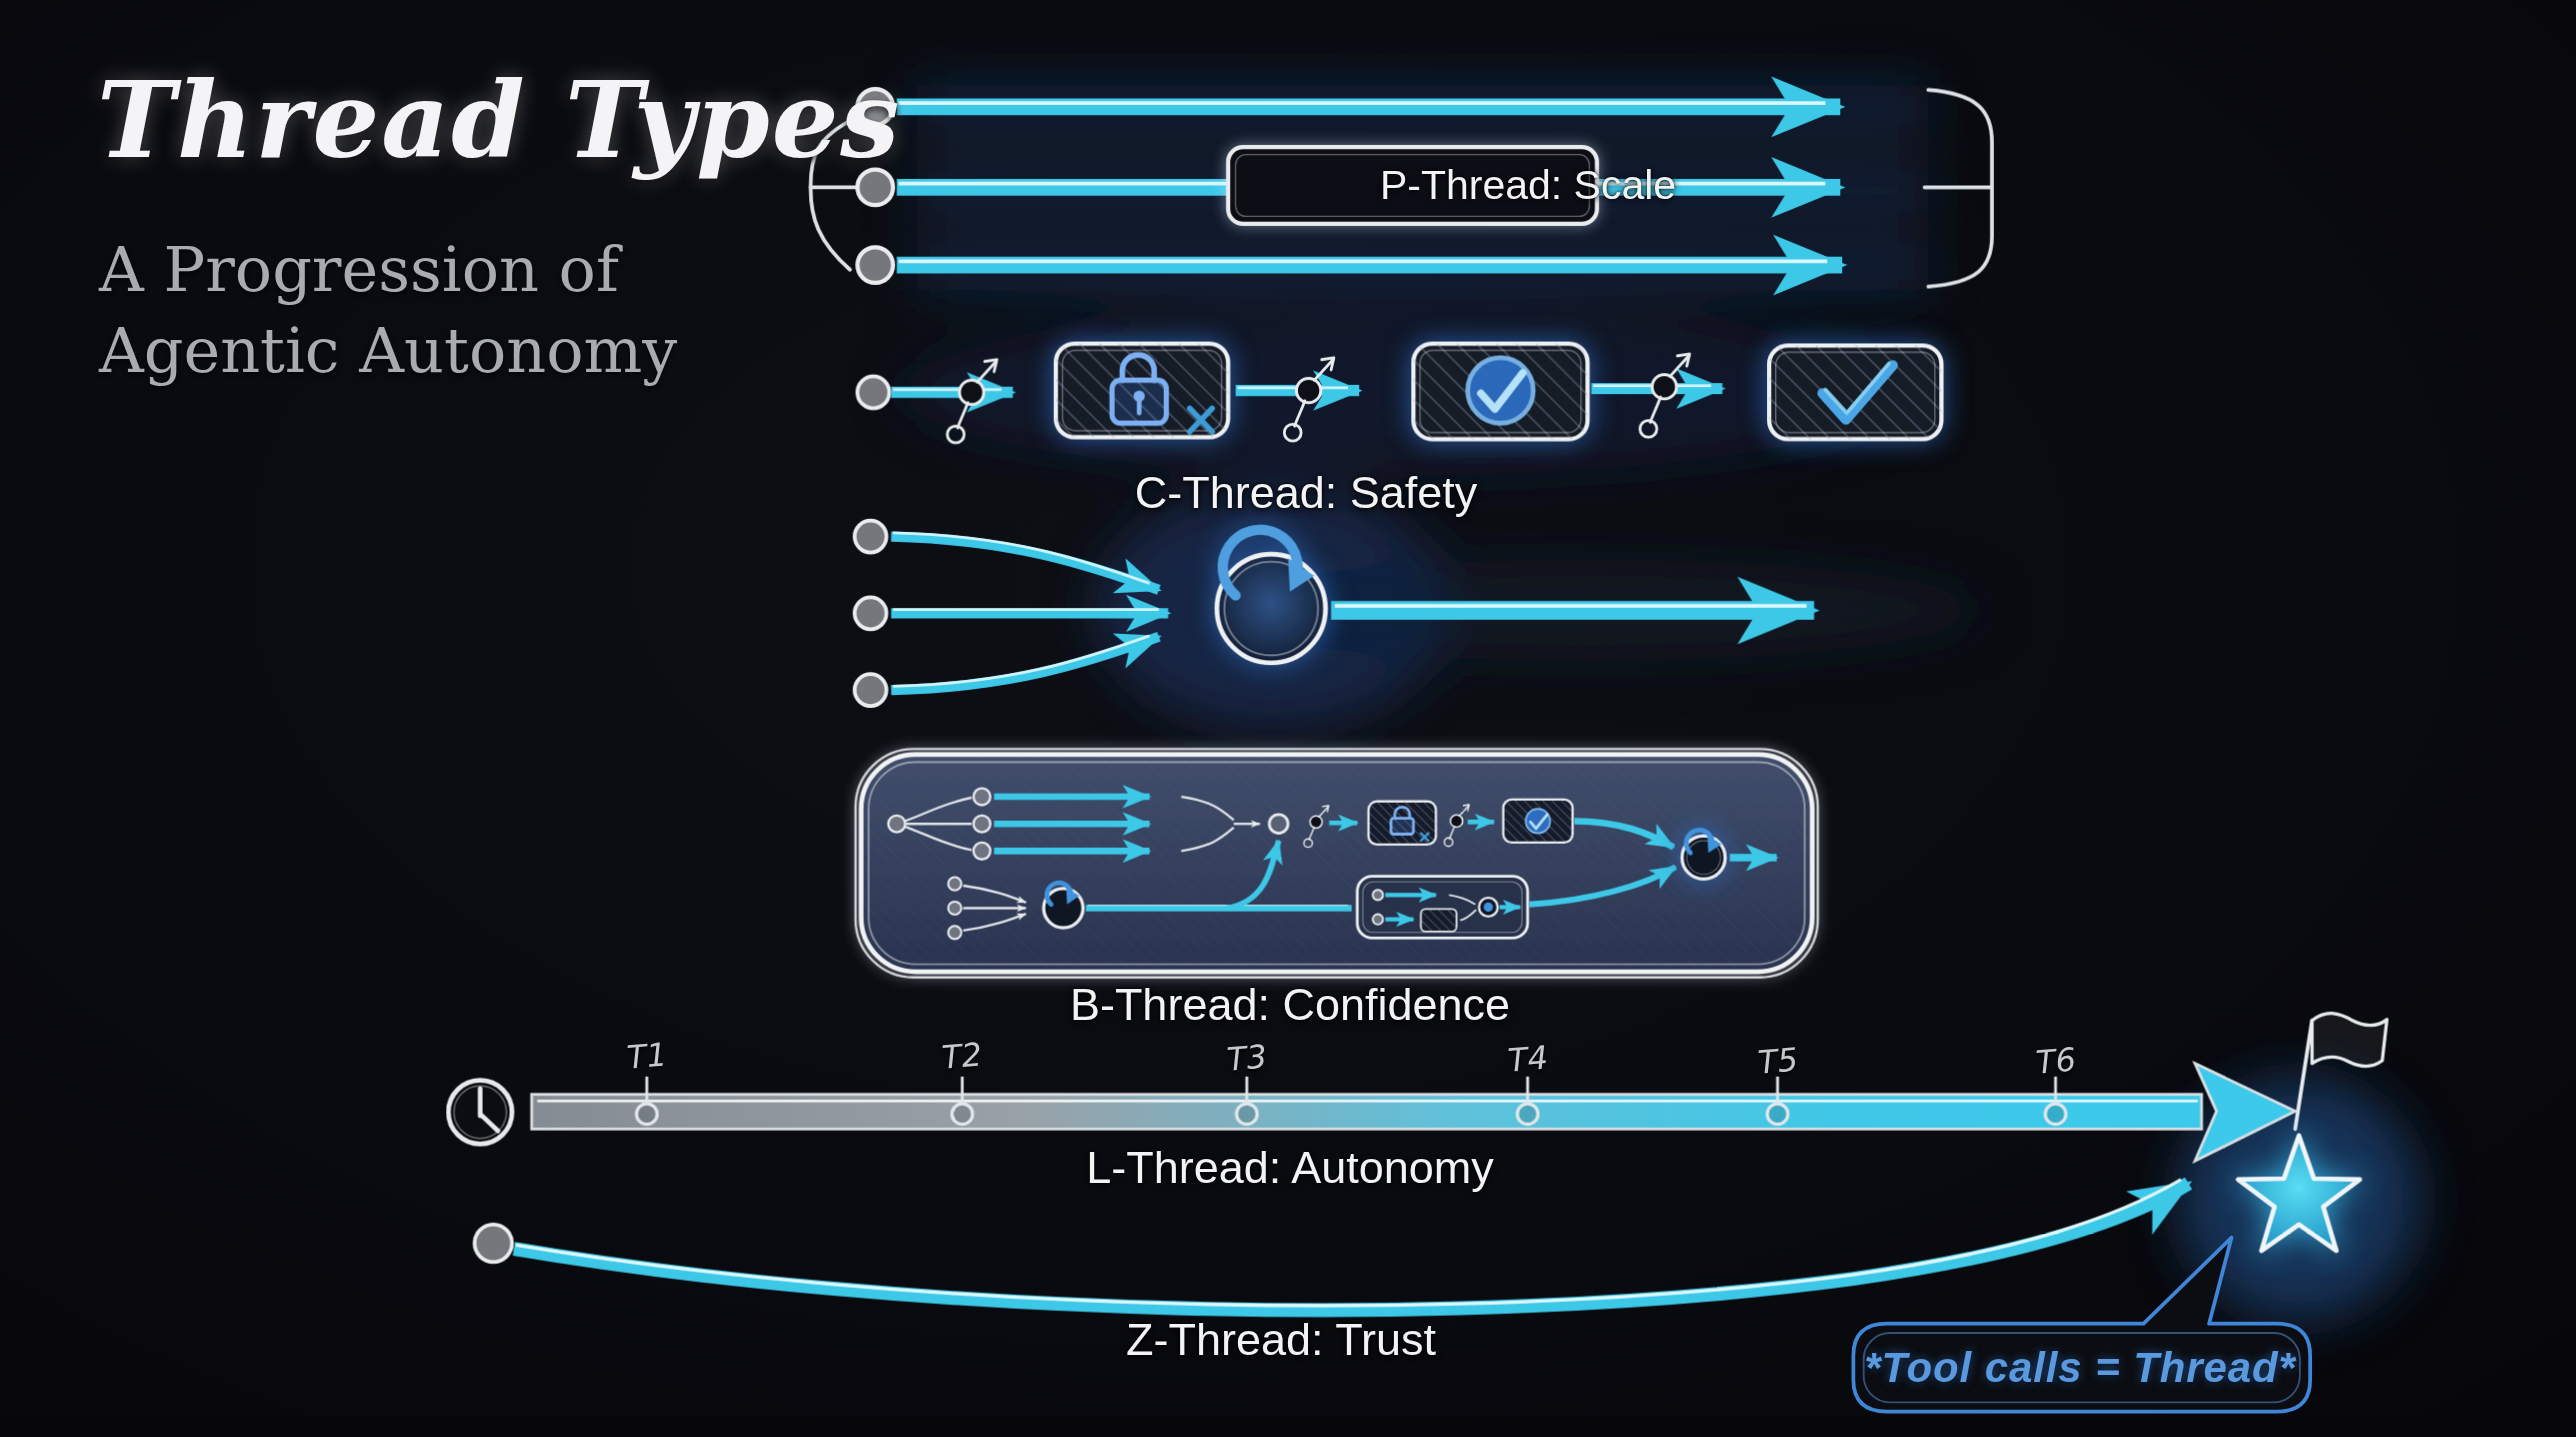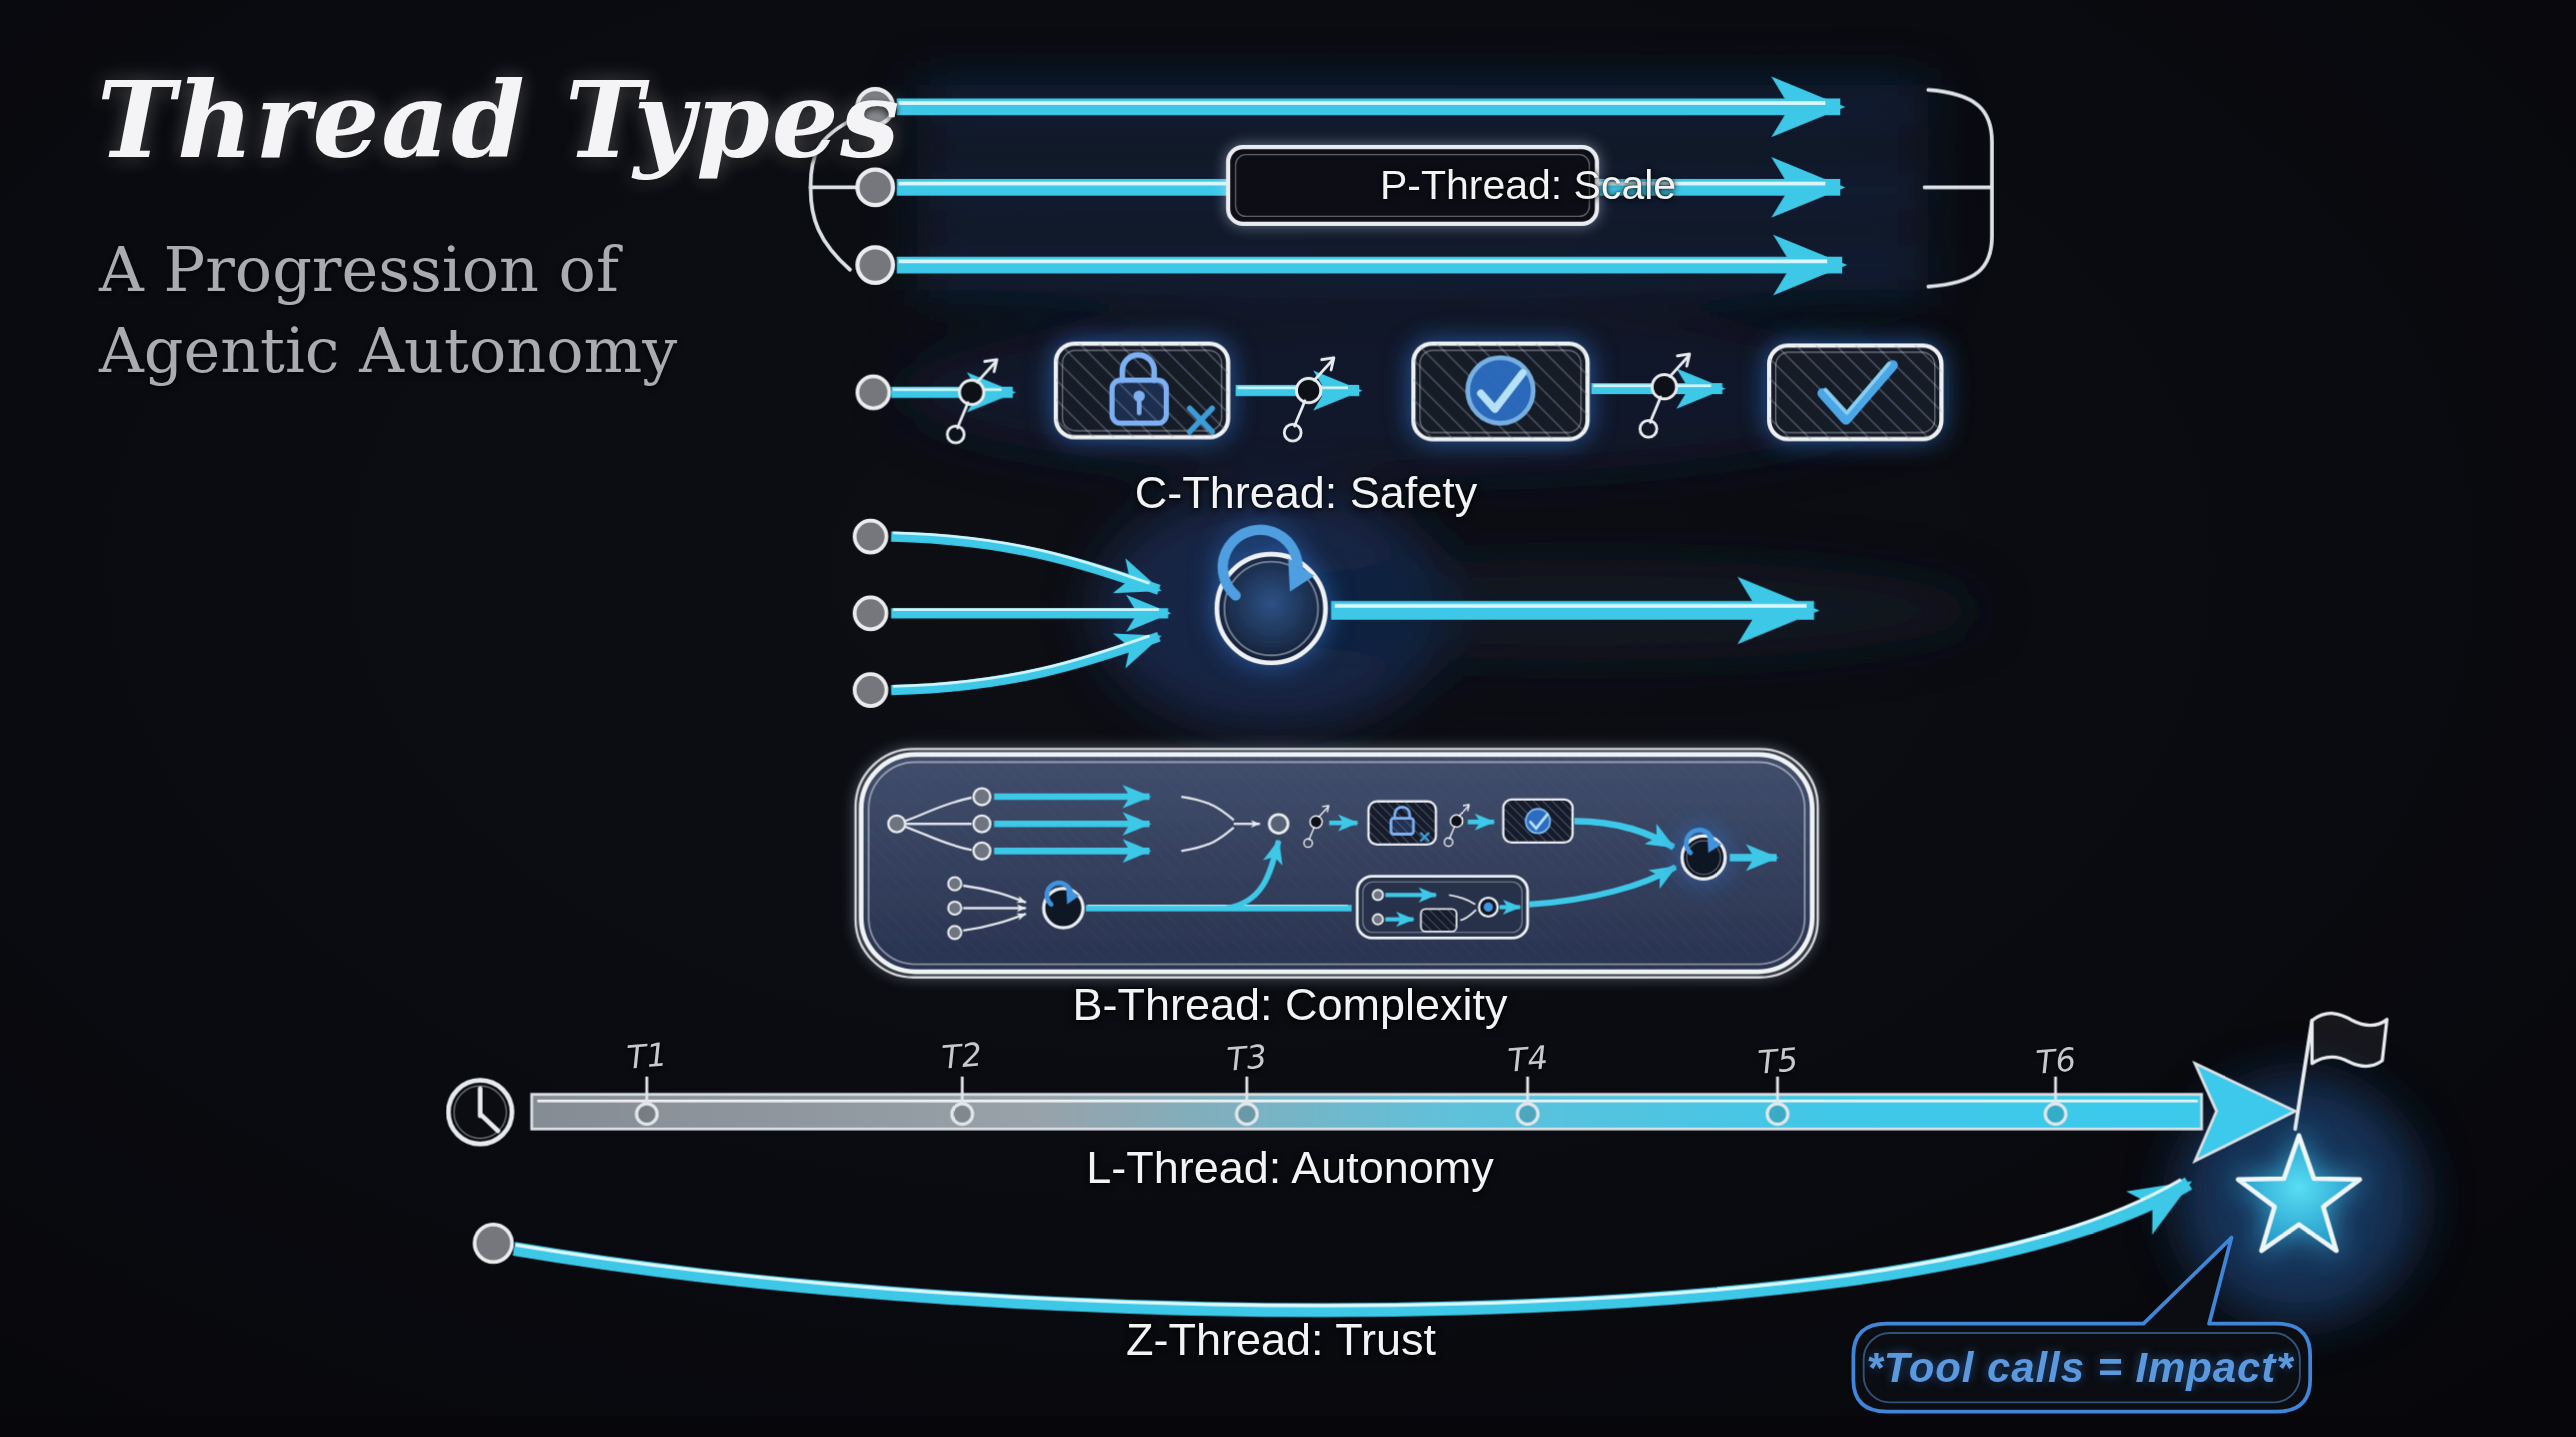"B-Thread: Complexity" div.lbl { text: Complexity -> Confidence }
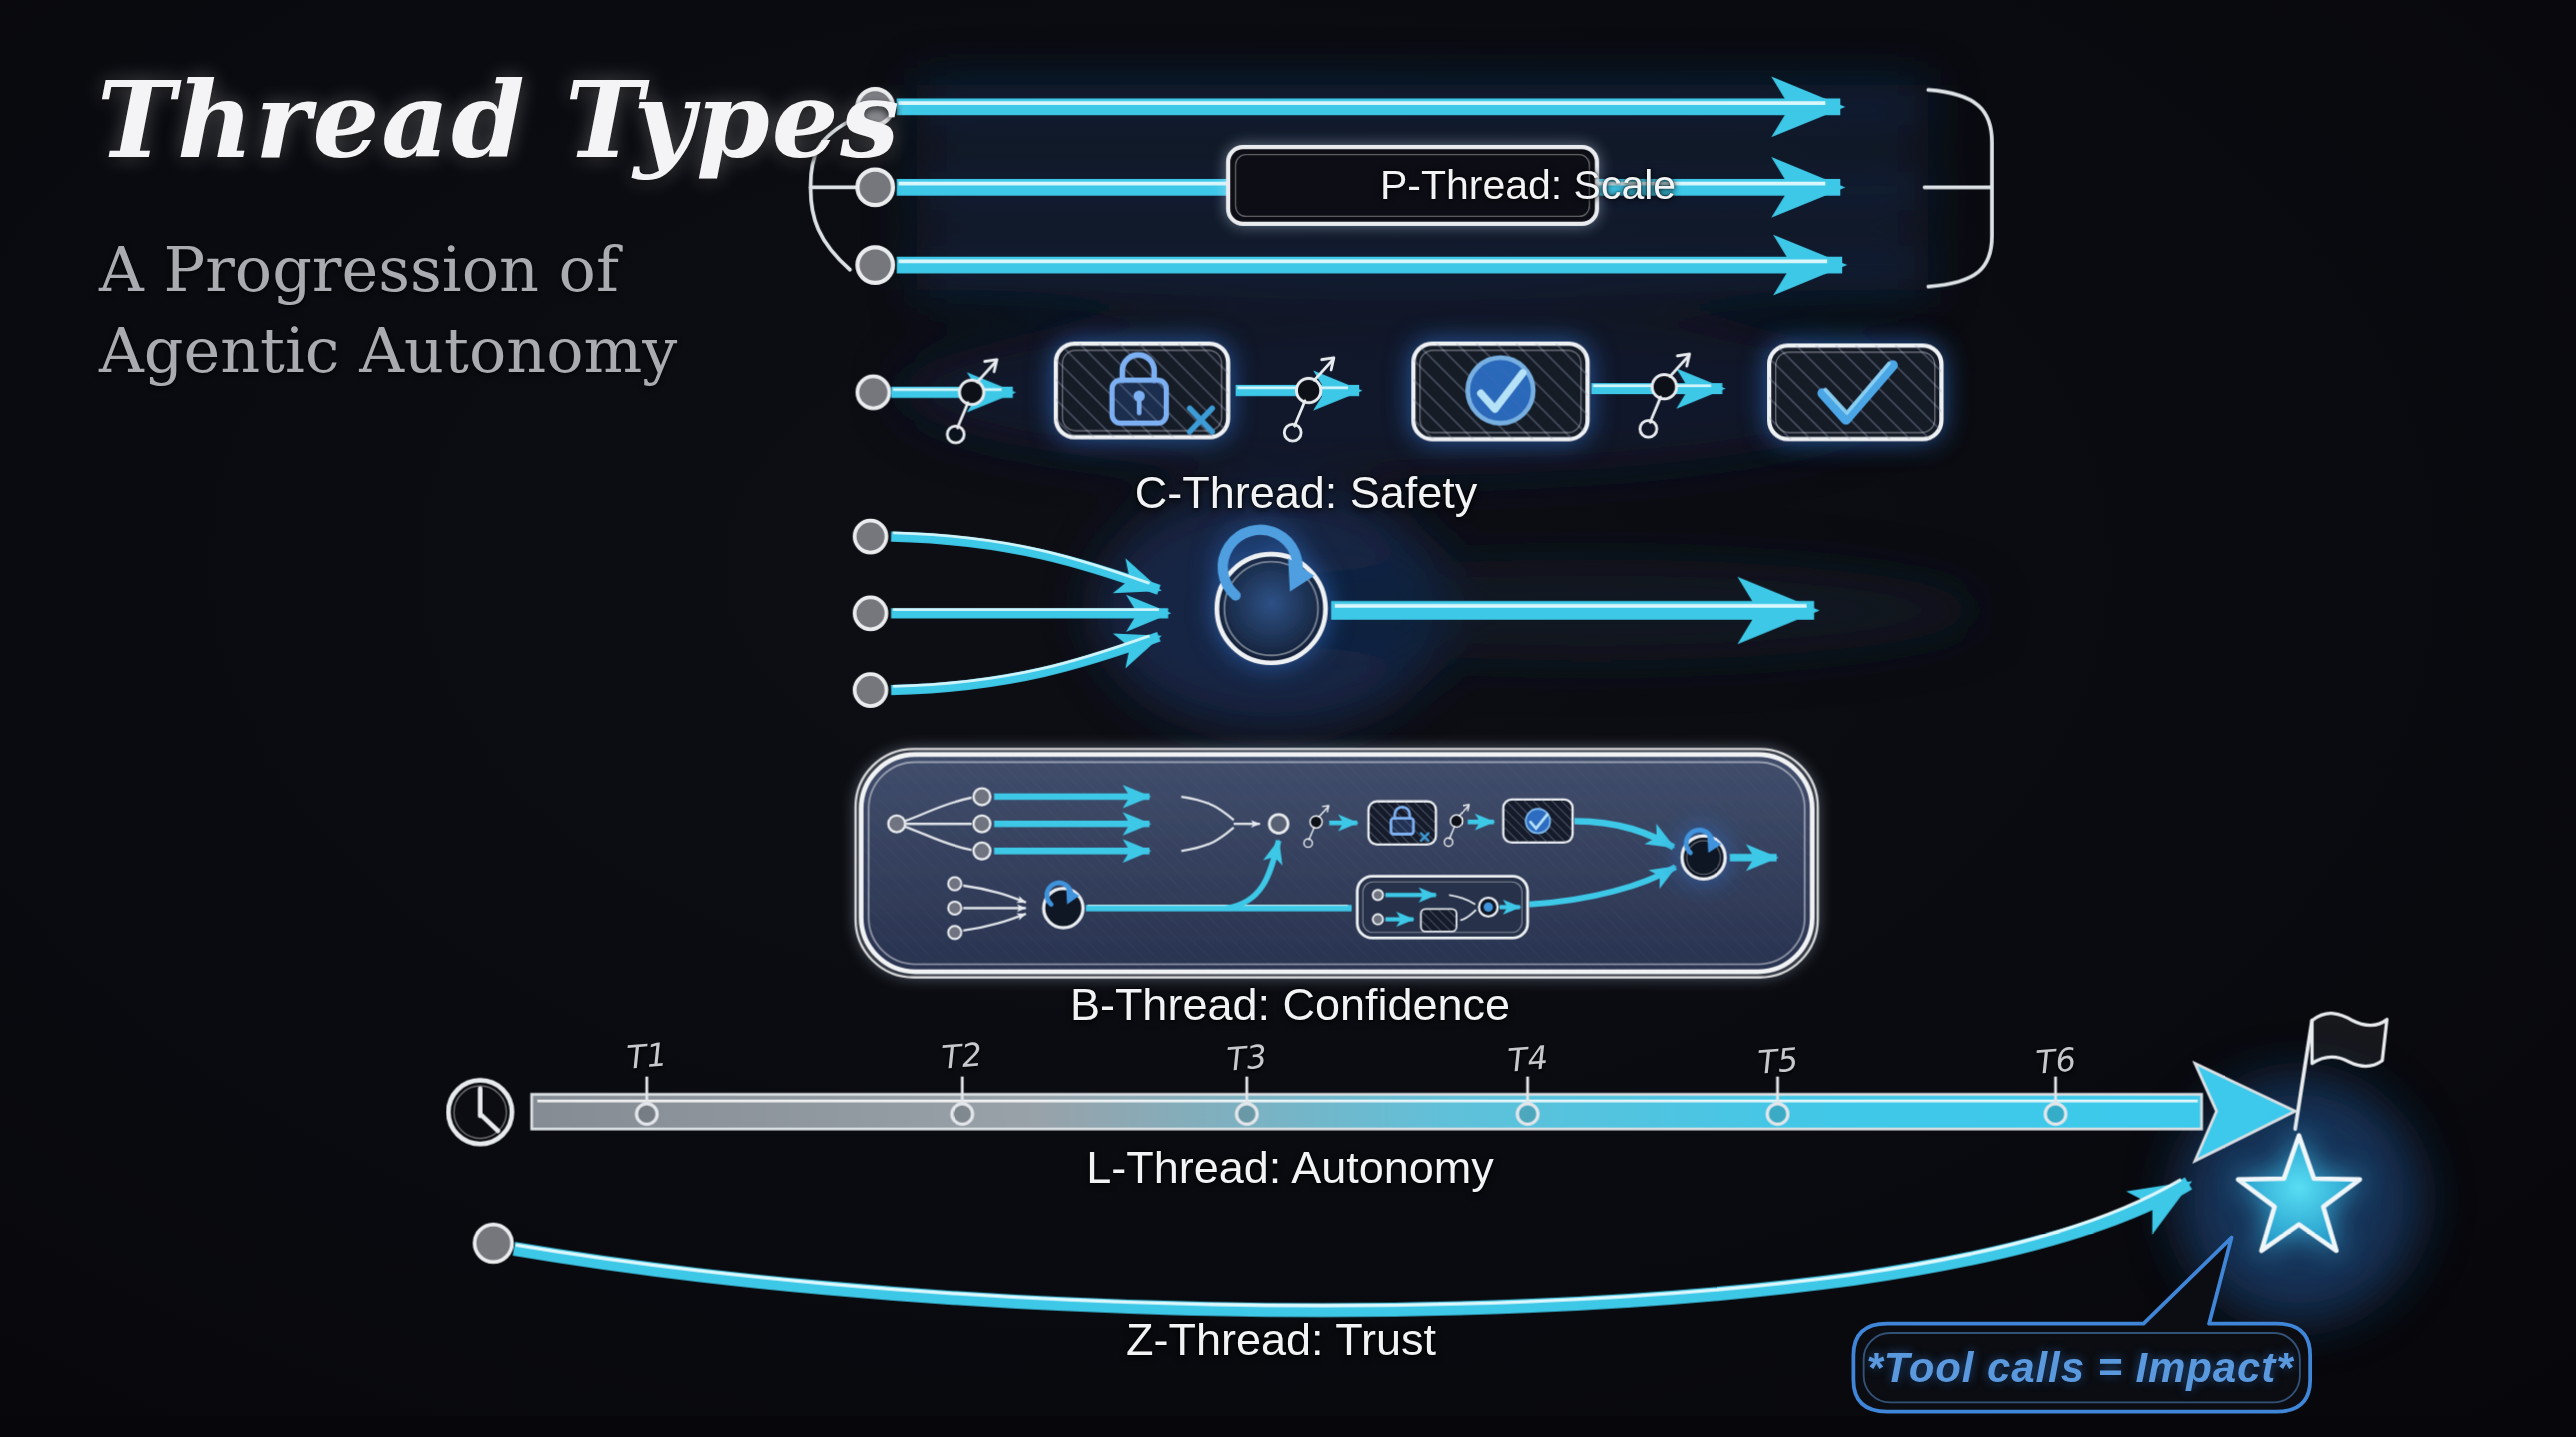"*Tool calls = Impact*" div.bubbletext { text: Impact -> Thread }
